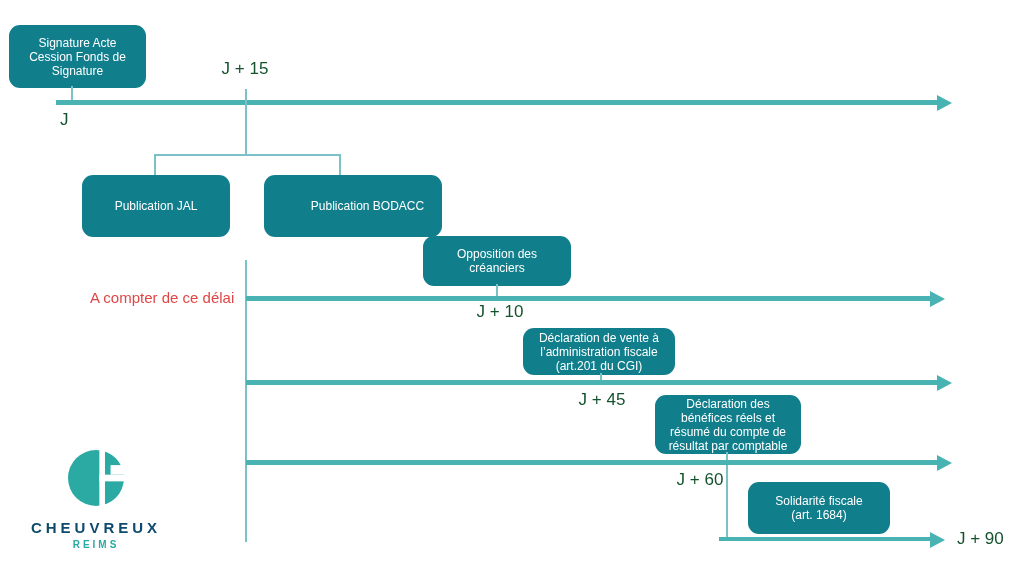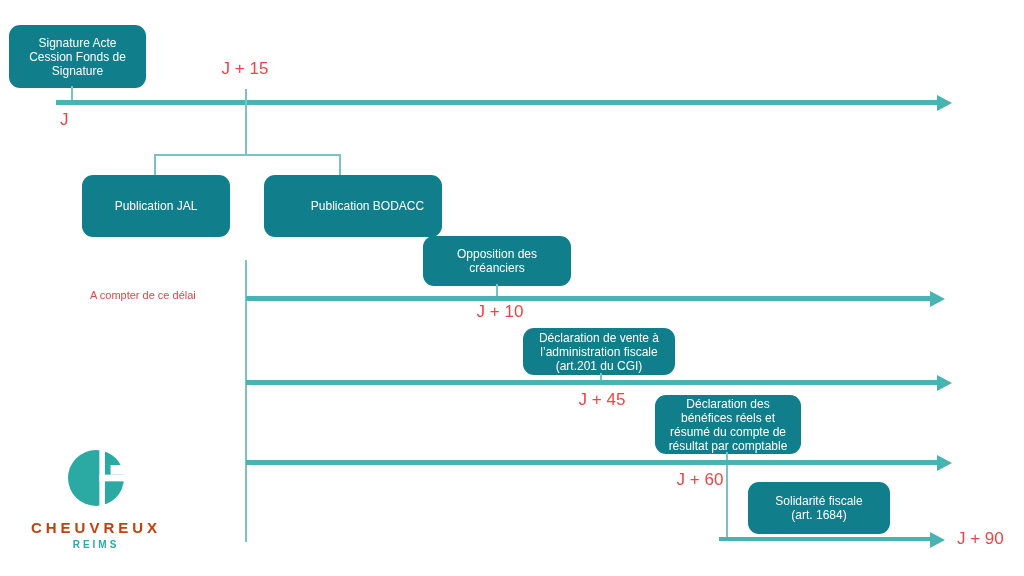"J + 15" .dlabel { color: #ef4444 -> #14532d }
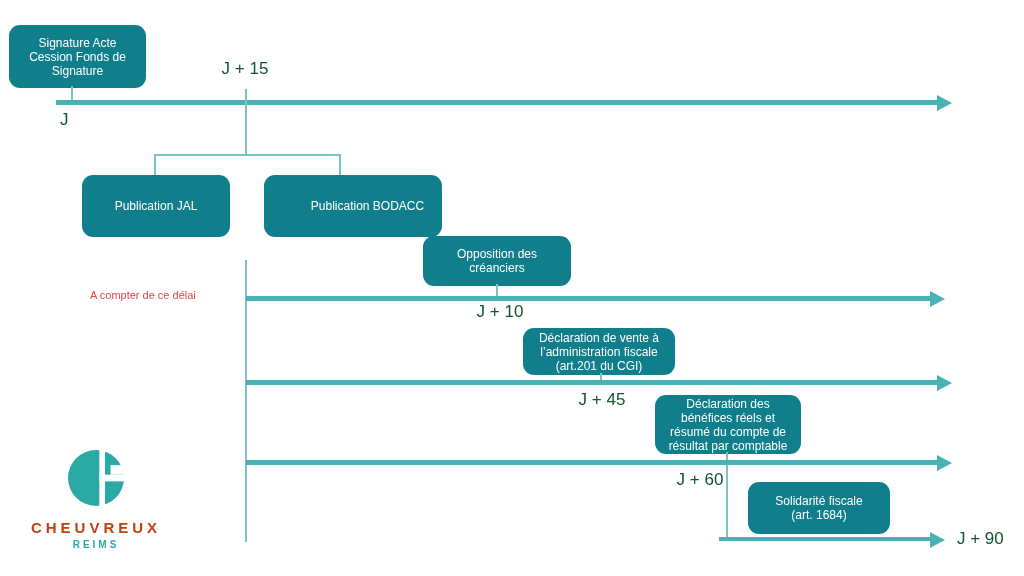"A compter de ce délai" .note { font-size: 11px -> 15px }
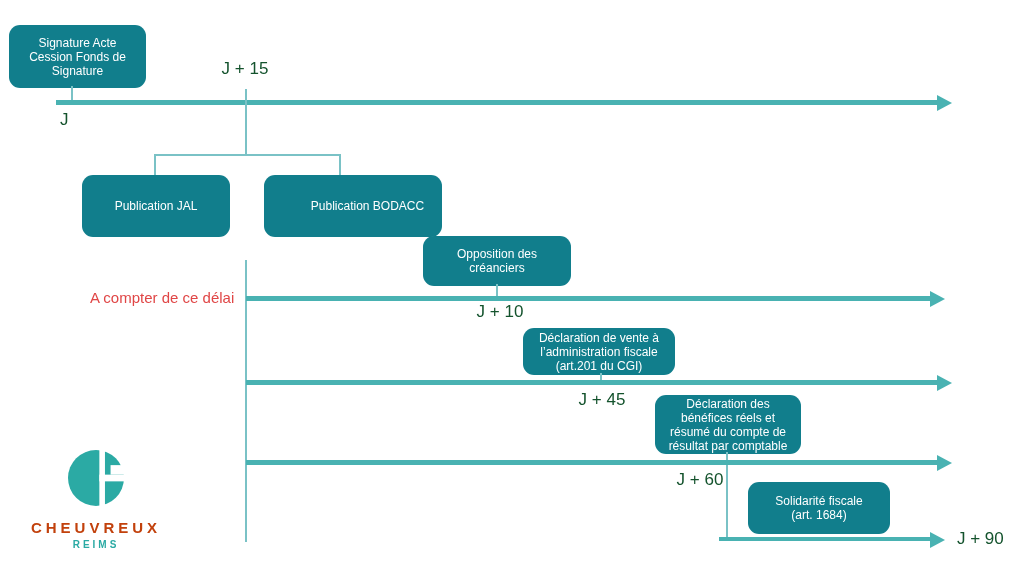"CHEUVREUX" .logo-name { color: #c2410c -> #0c4a6e }
